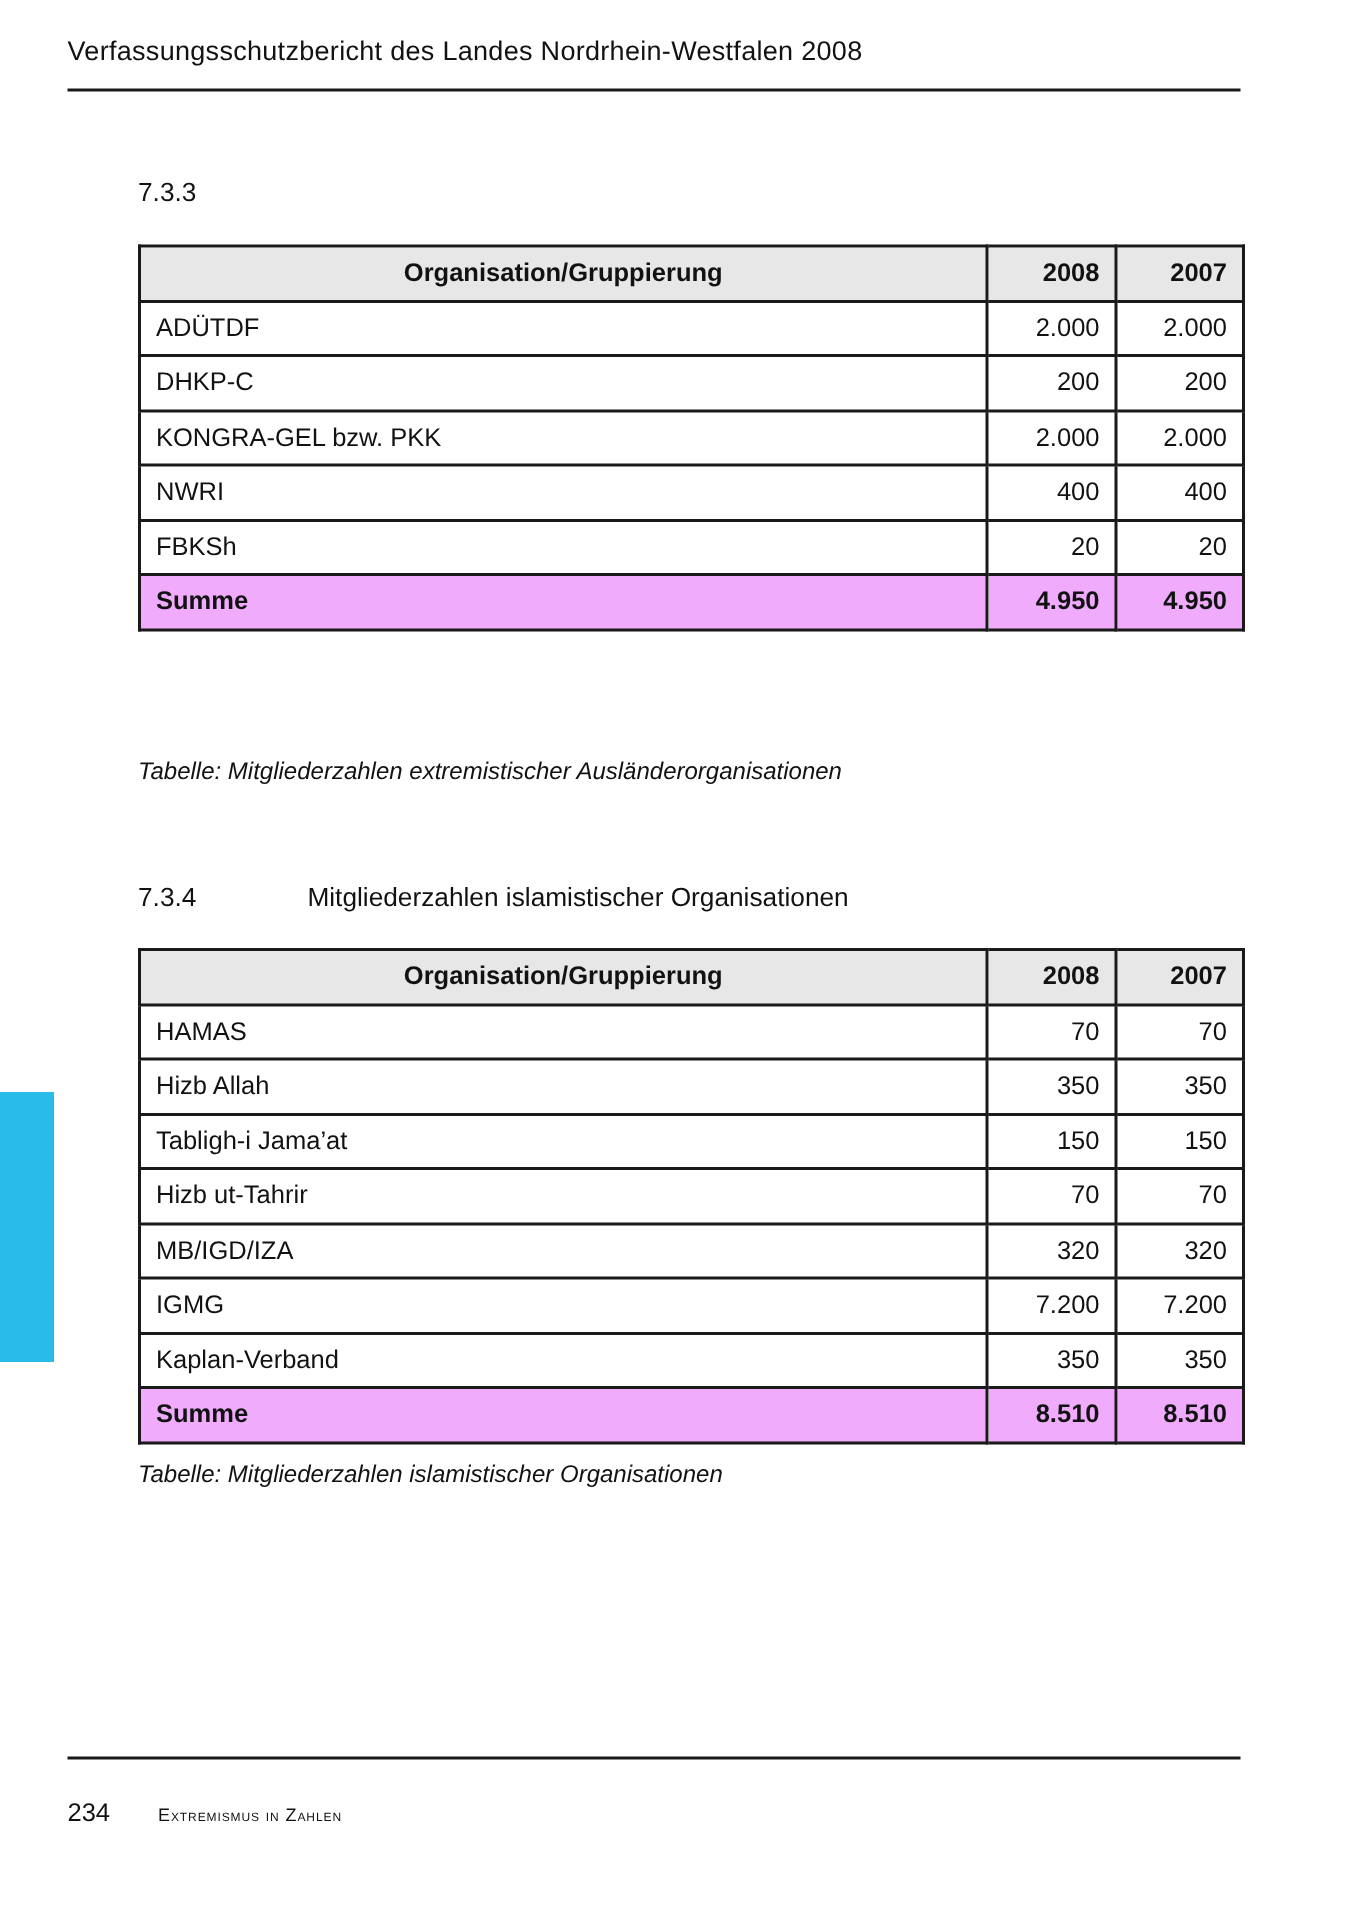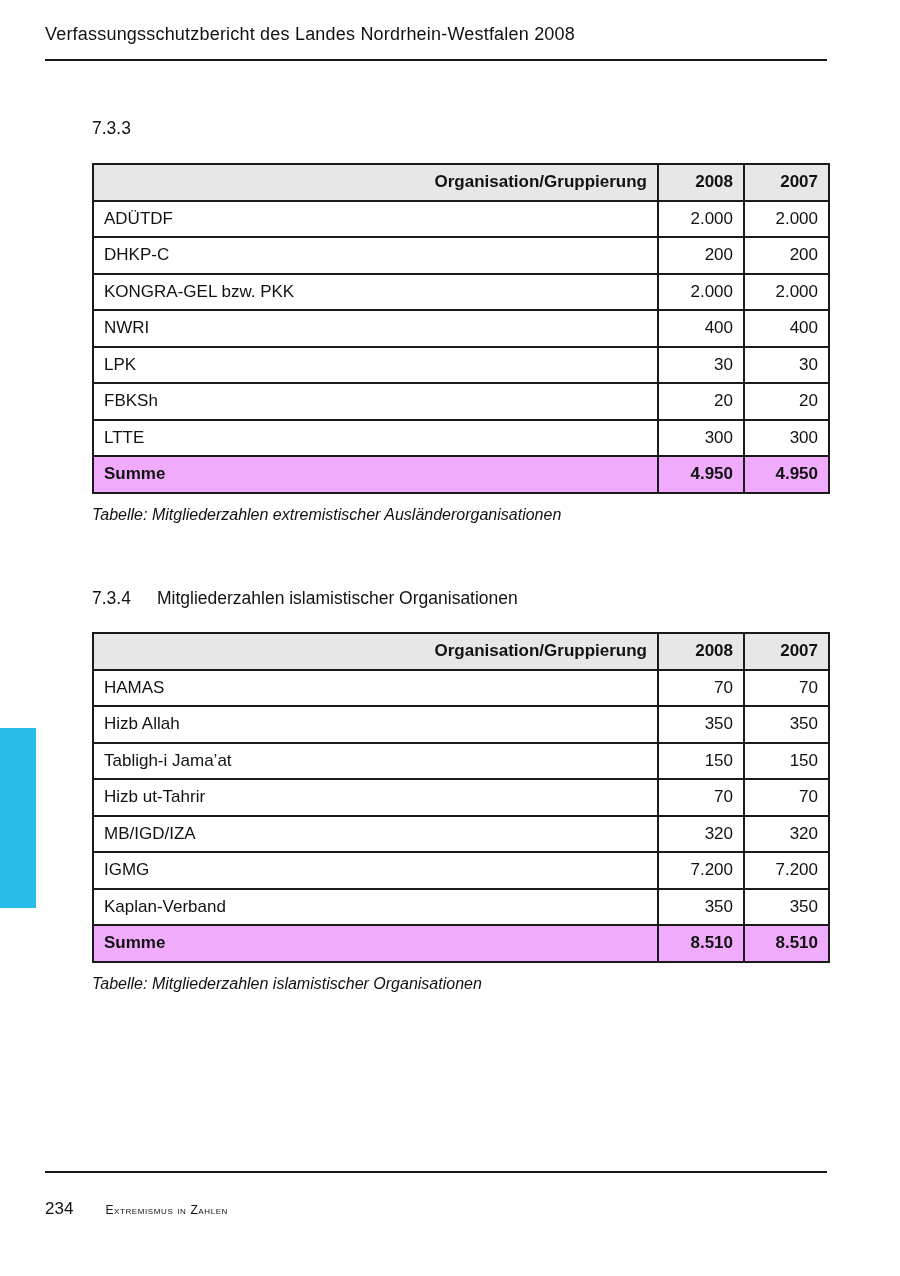"Organisation/Gruppierung" .data-table th { text-align: right -> center }
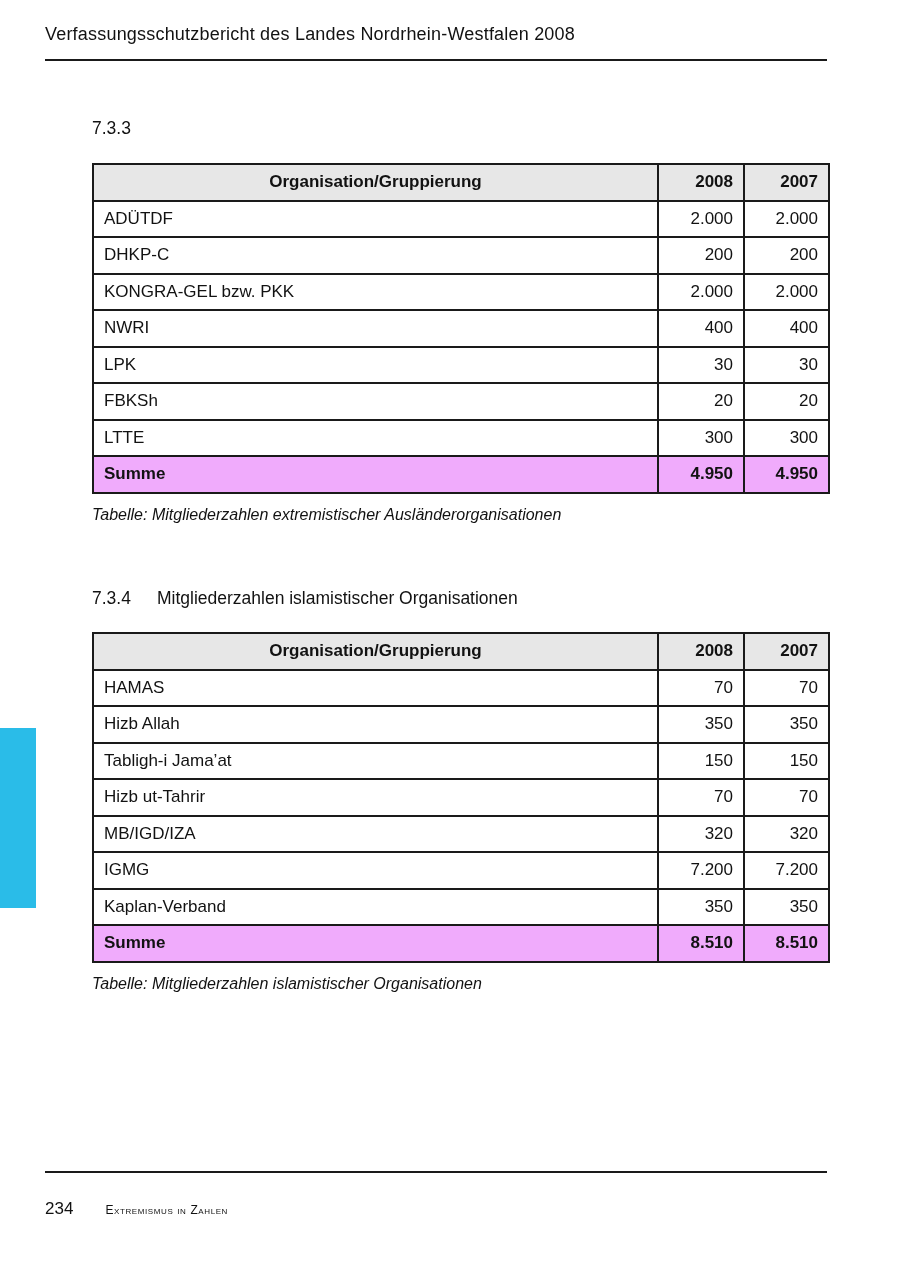"LPK" tr { html: <tr> <td>LPK</td> <td>30</td> <td>30</td> </tr> -> none }
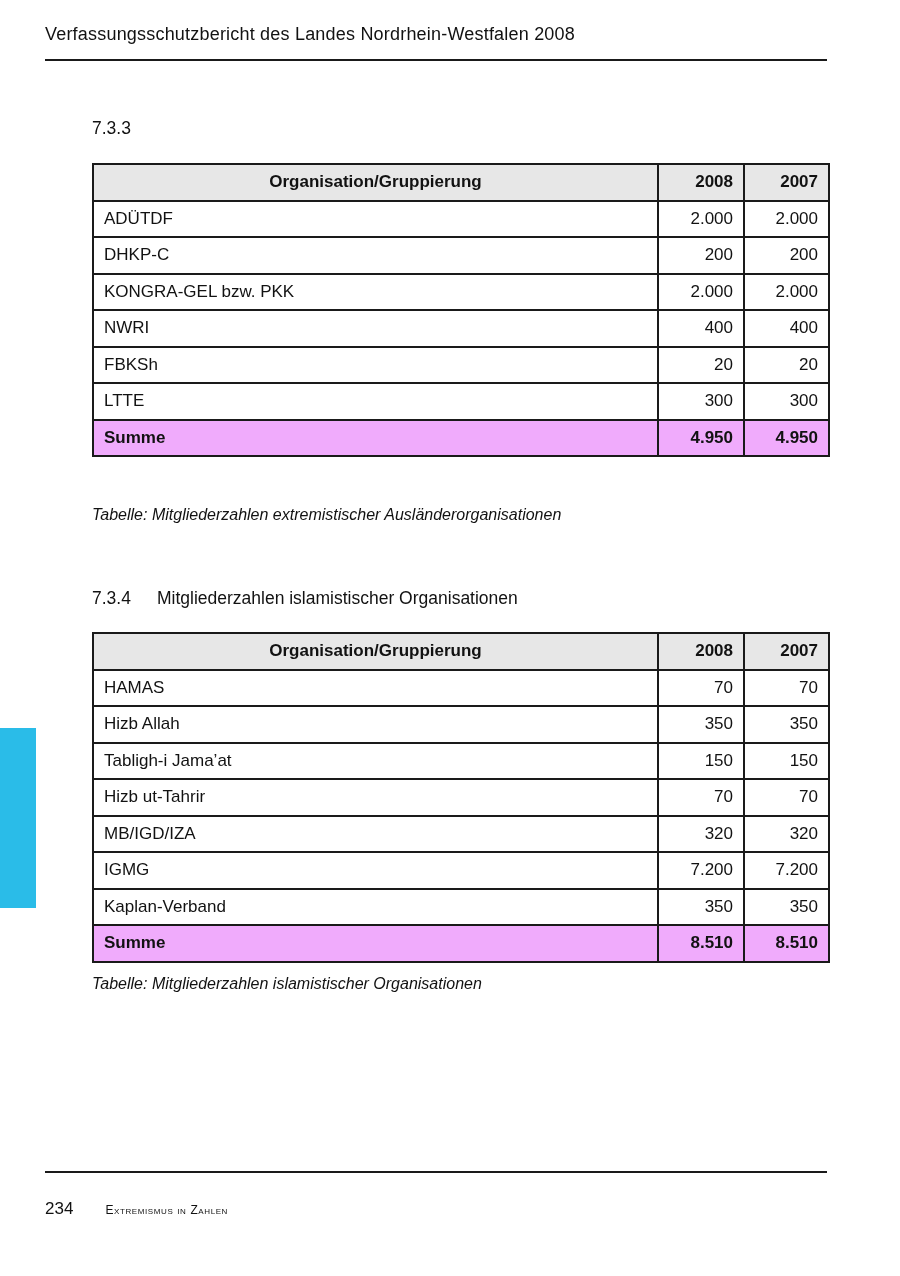"LTTE" tr { html: <tr> <td>LTTE</td> <td>300</td> <td>300</td> </tr> -> none }
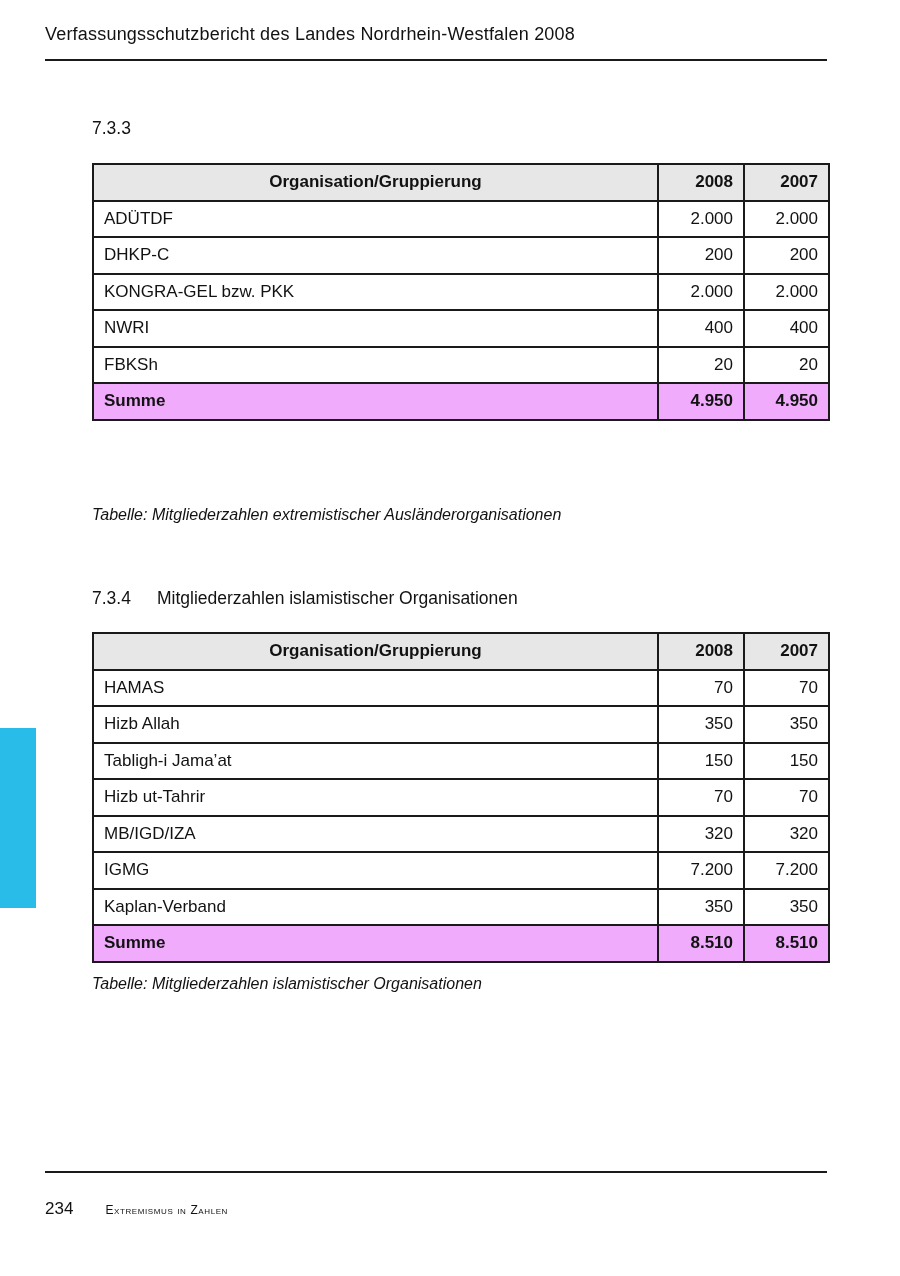"7.3.4" .heading-2 { gap: none -> 48px }
